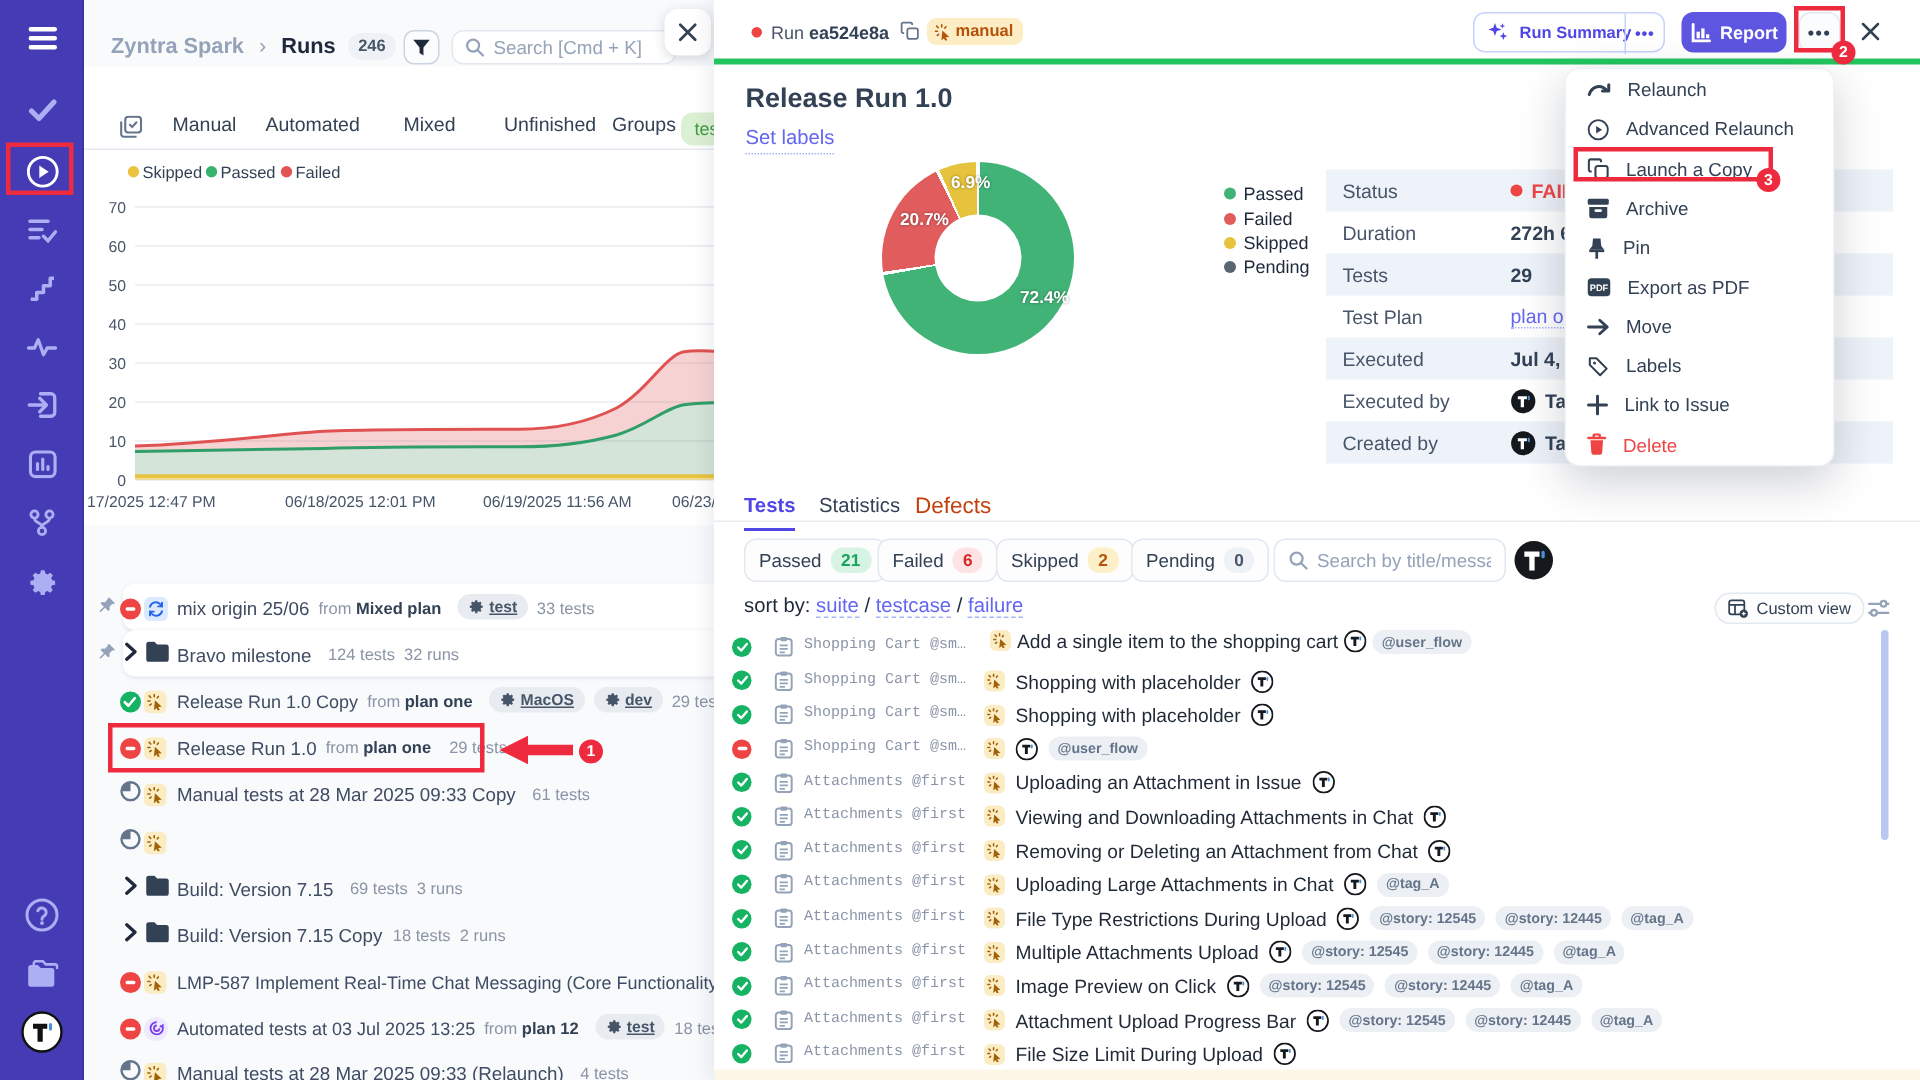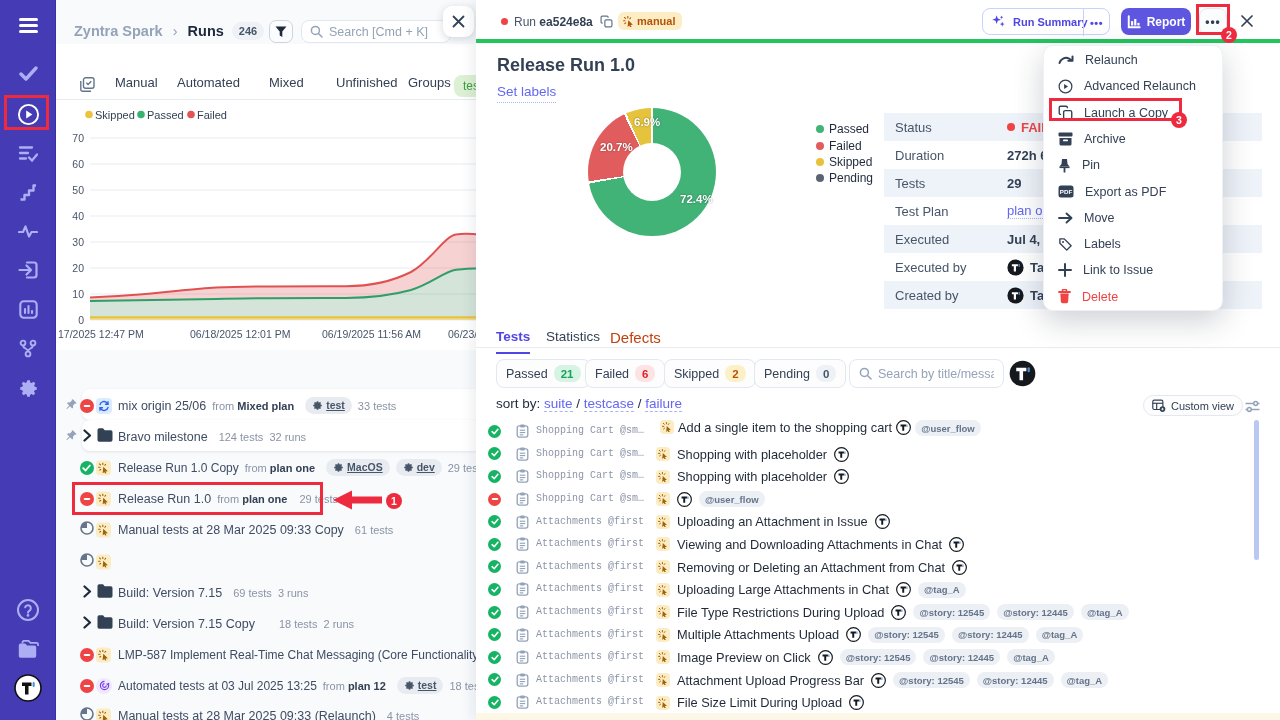"18 tests 2 runs" span.rcount { margin-left: 18px -> 1px }
